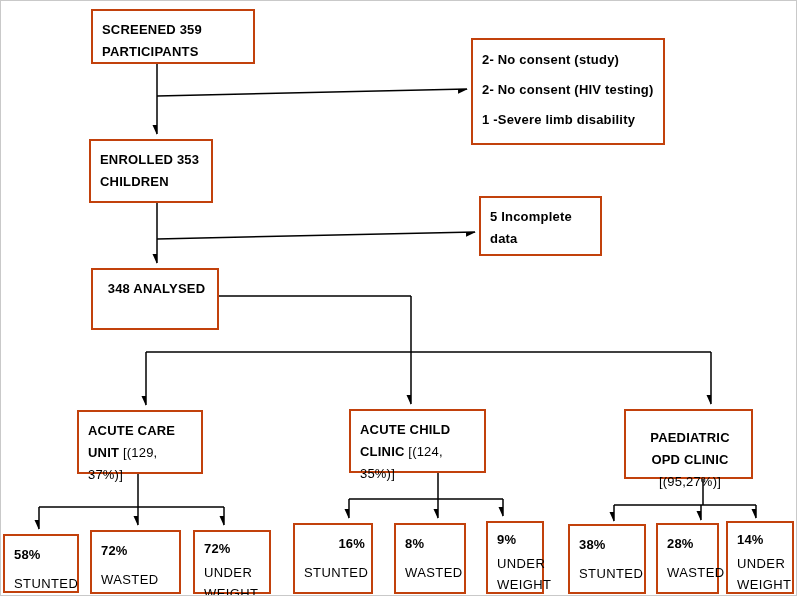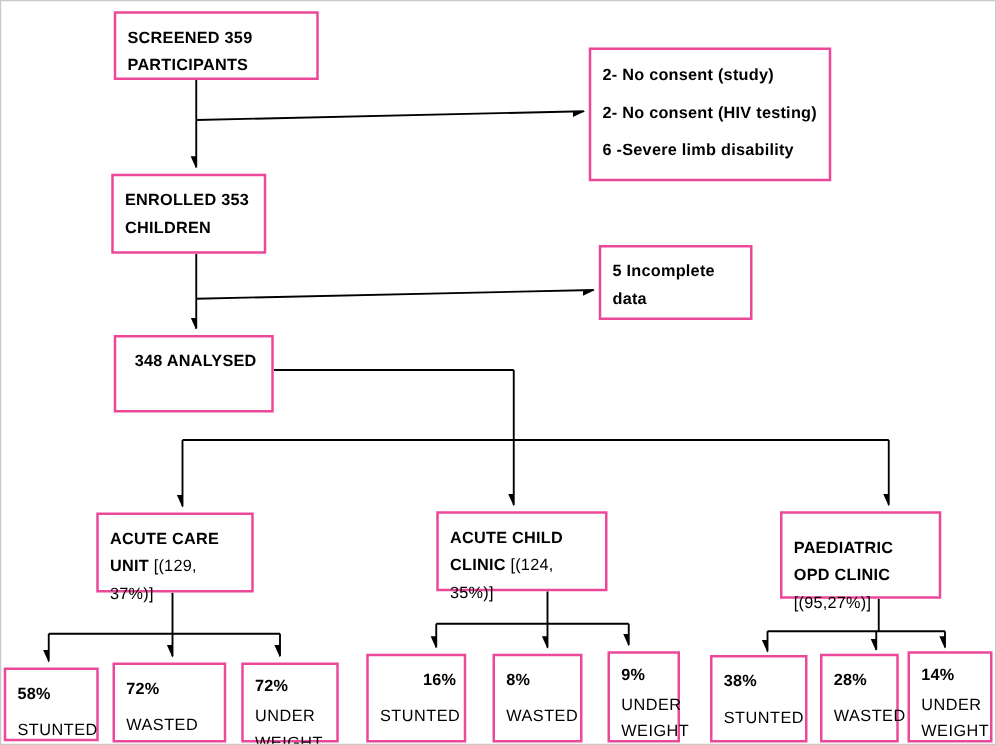"SCREENED 359 PARTICIPANTS" .box { border: 2px solid #ec4899 -> 2px solid #c2410c }
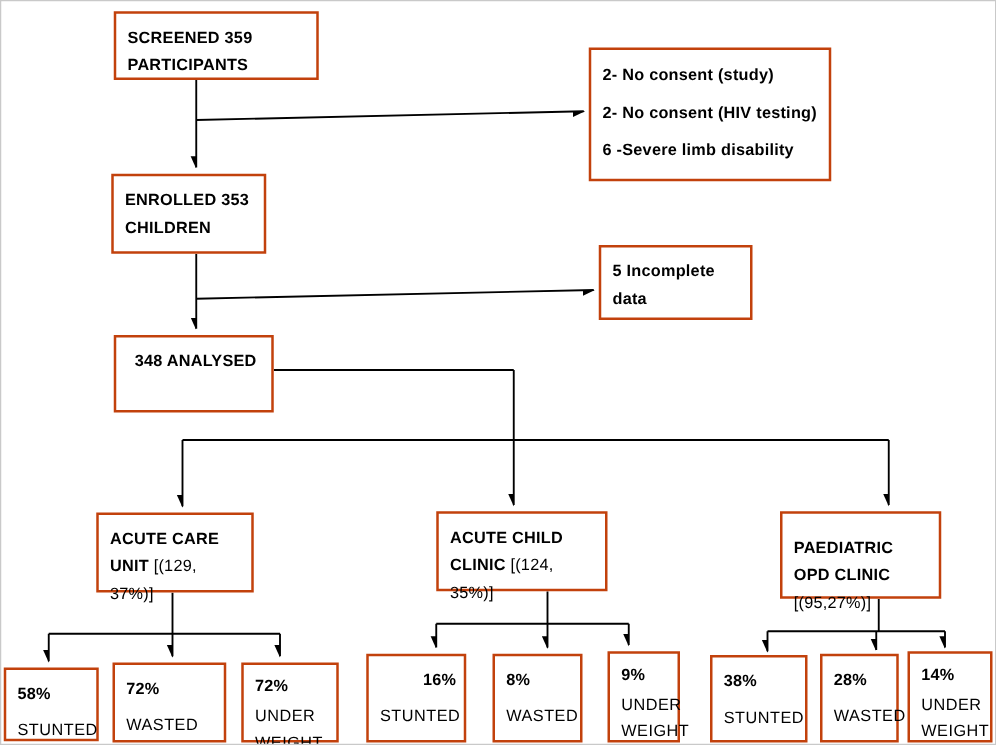"6 -Severe limb disability" div { text: 6 -> 1 }
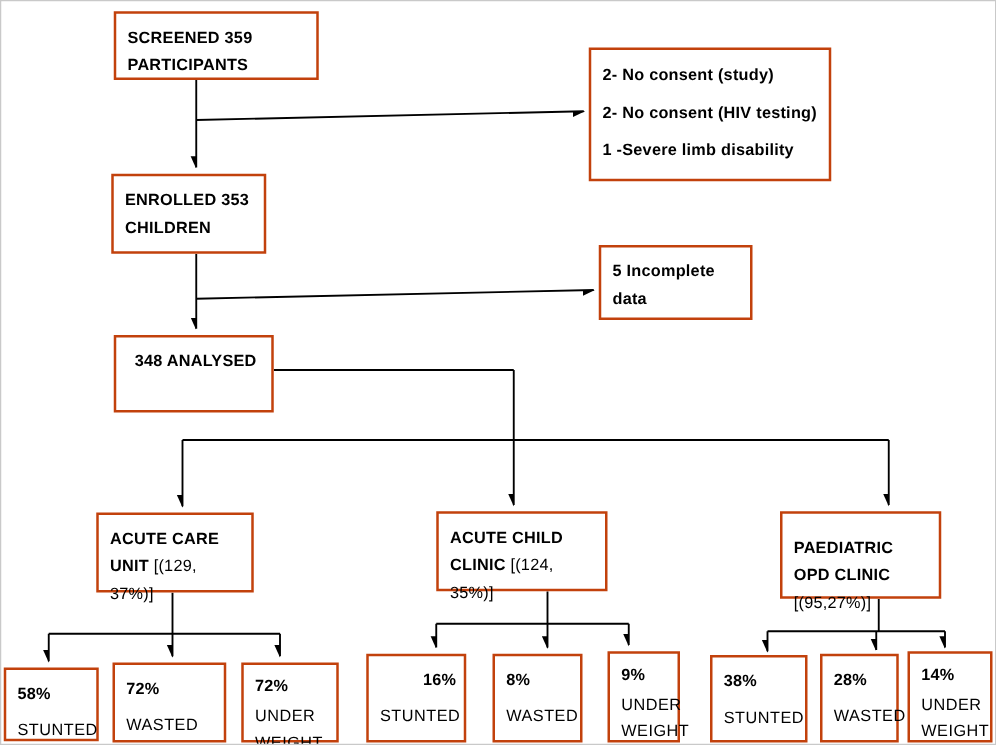"PAEDIATRIC OPD CLINIC [(95,27%)]" .paed-pad { text-align: none -> center }
